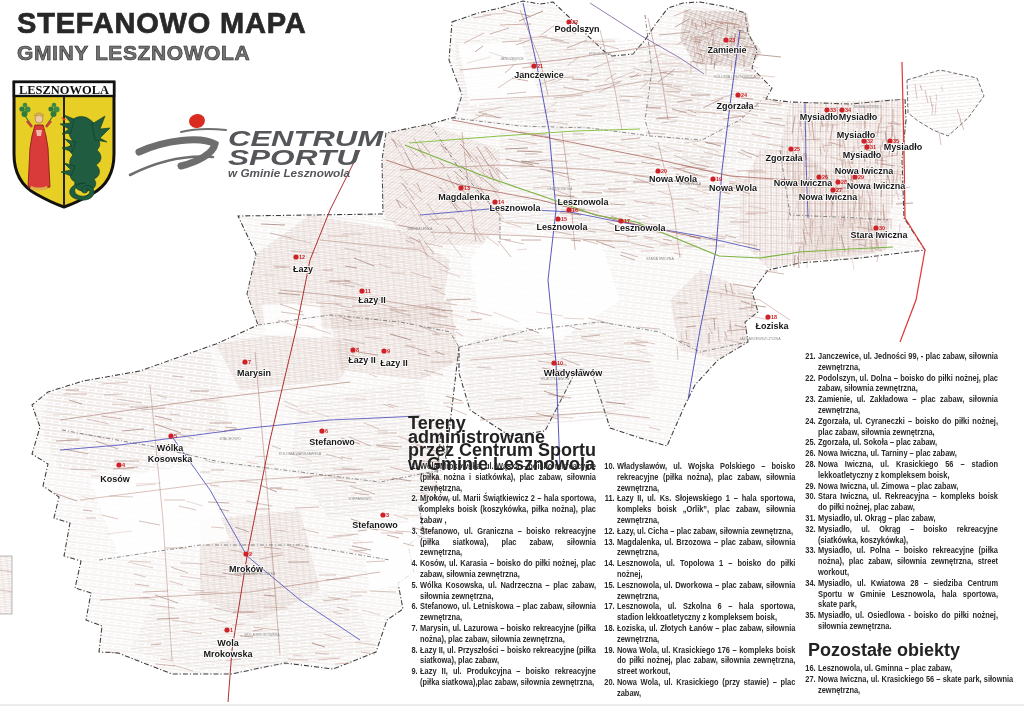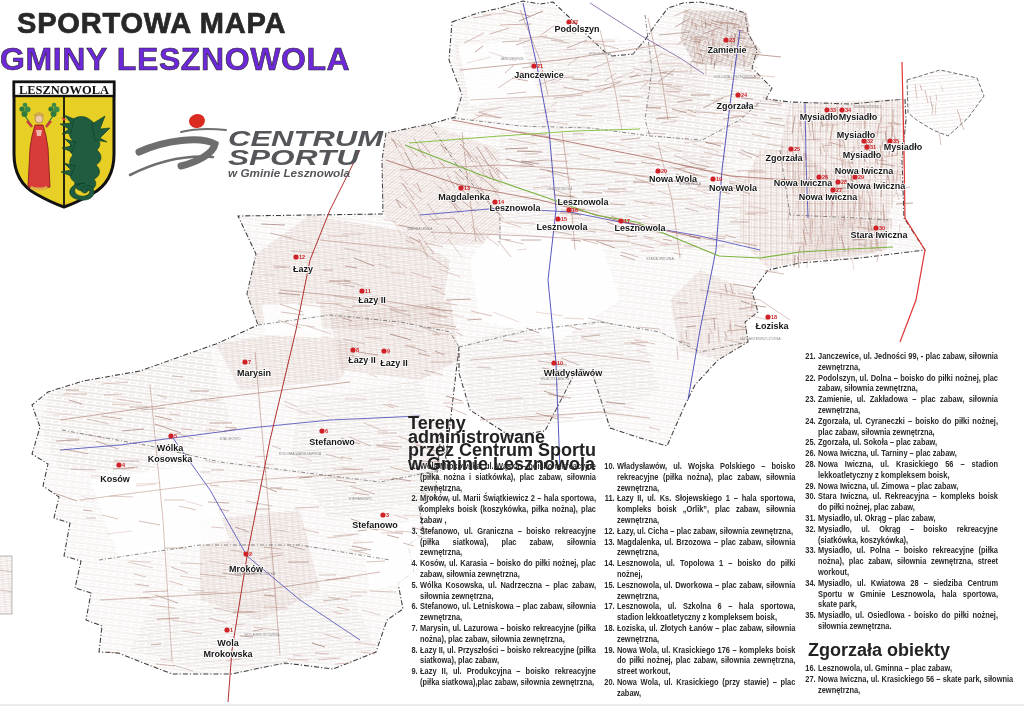"SPORTOWA MAPA" div.abs { text: SPORTOWA -> STEFANOWO }
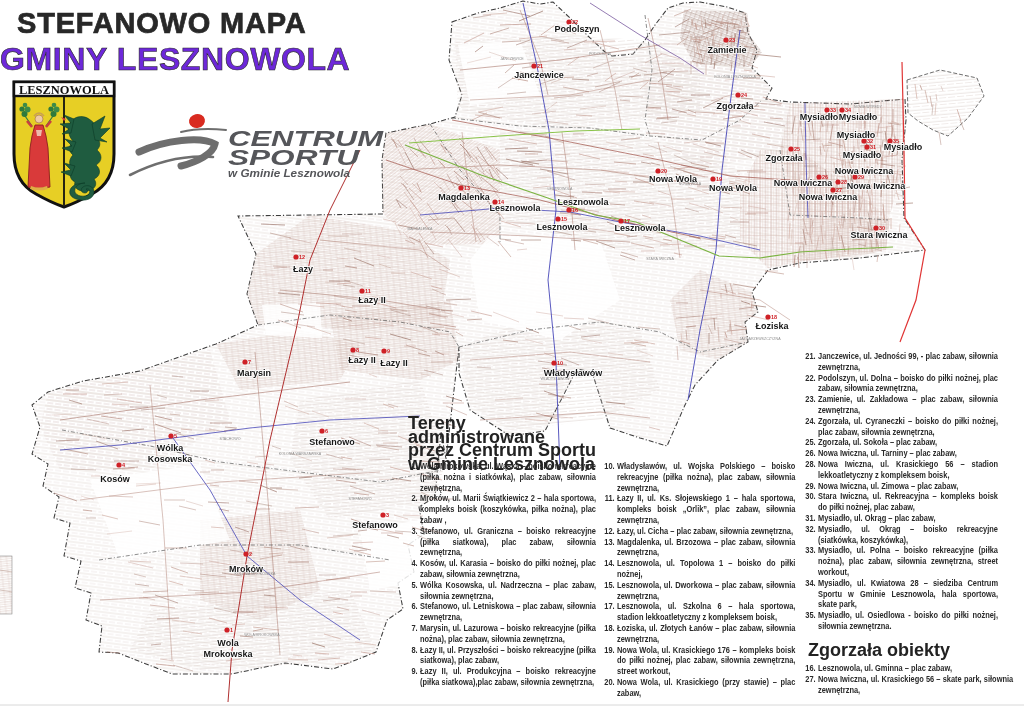"GMINY LESZNOWOLA" #title2 { color: #6d28d9 -> #737373; font-size: 32px -> 21px; left: 0 -> 17px }
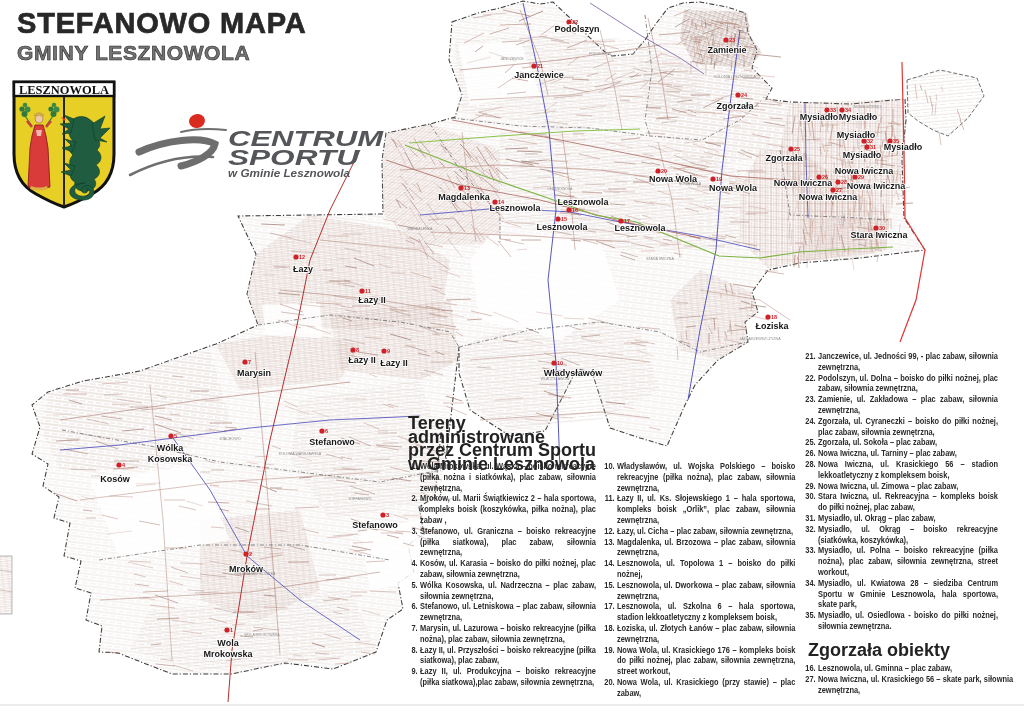"Zgorzała obiekty" p.h3 { text: Zgorzała -> Pozostałe }
